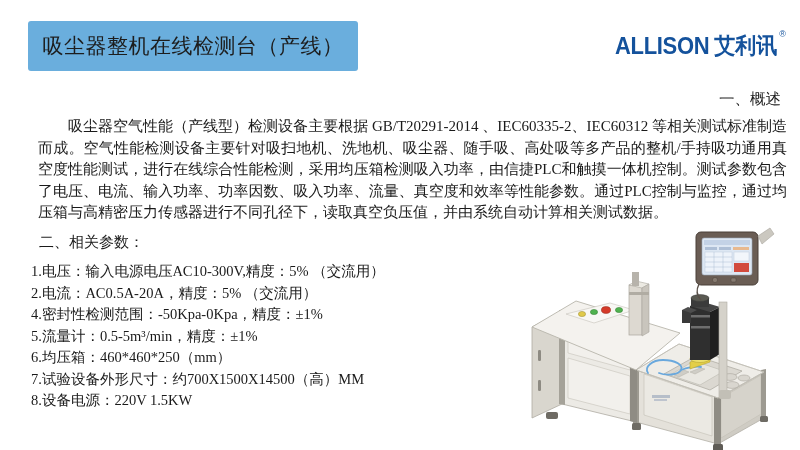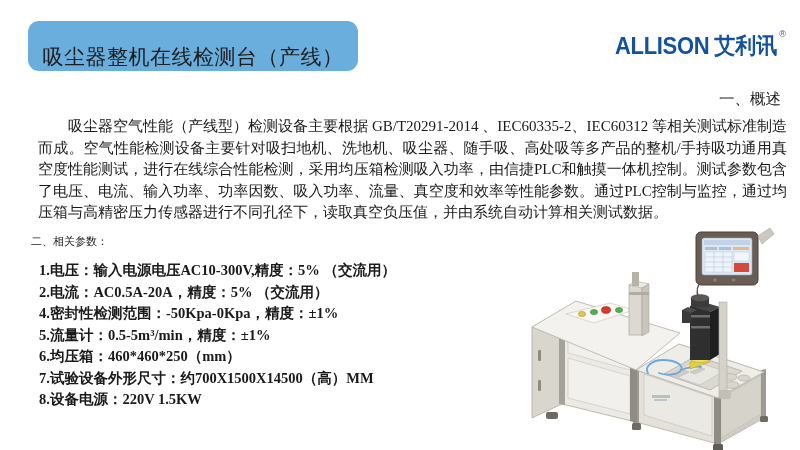"吸尘器整机在线检测台（产线）" .title-box { align-items: flex-end -> center; border-radius: 11px -> 3px }
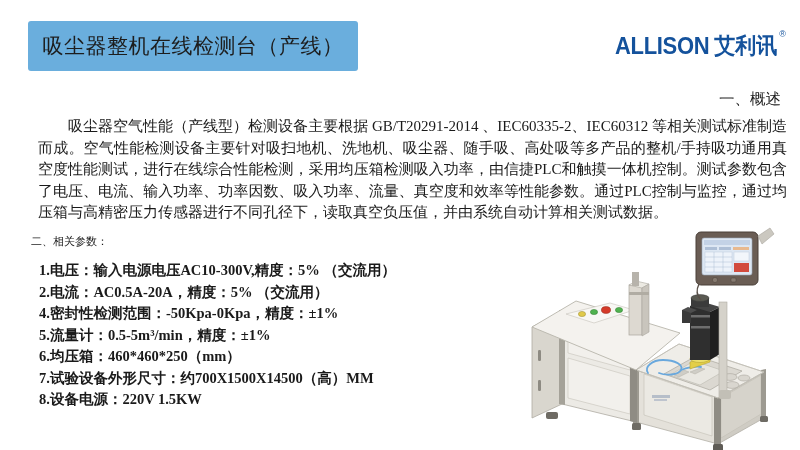"二、相关参数：" .sec-heading-2 { font-family: Liberation Sans, sans-serif -> Liberation Serif, serif; font-size: 11px -> 15px; margin: 0 -> 8px }
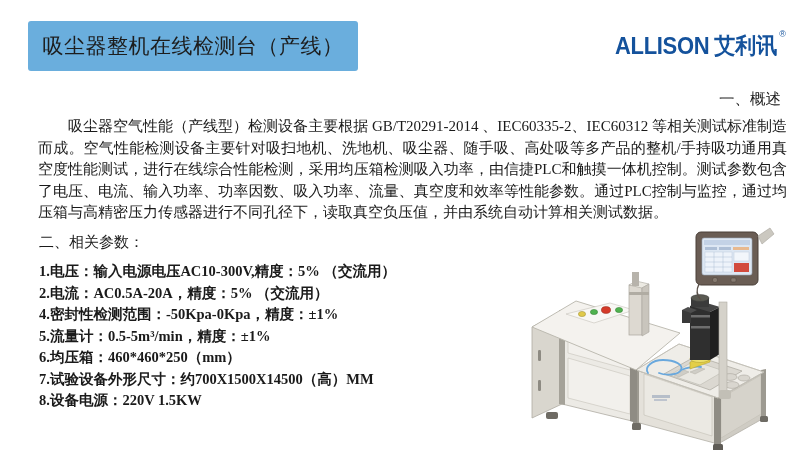"1.电压：输入电源电压AC10-300V,精度：5% （交流用）" .param-list { font-weight: bold -> none; margin: 8px -> 0 }
